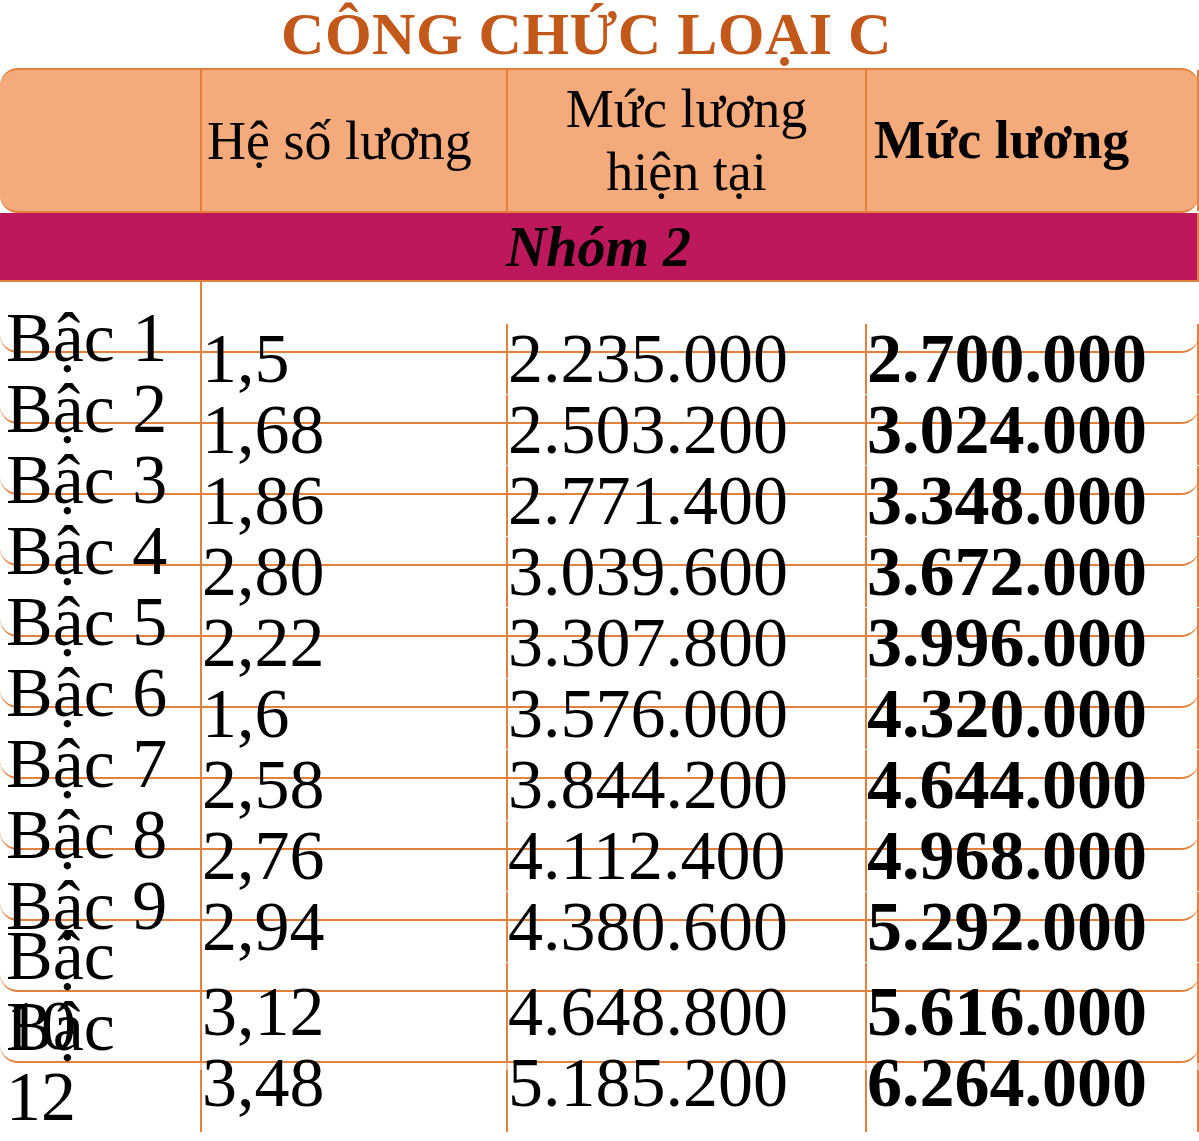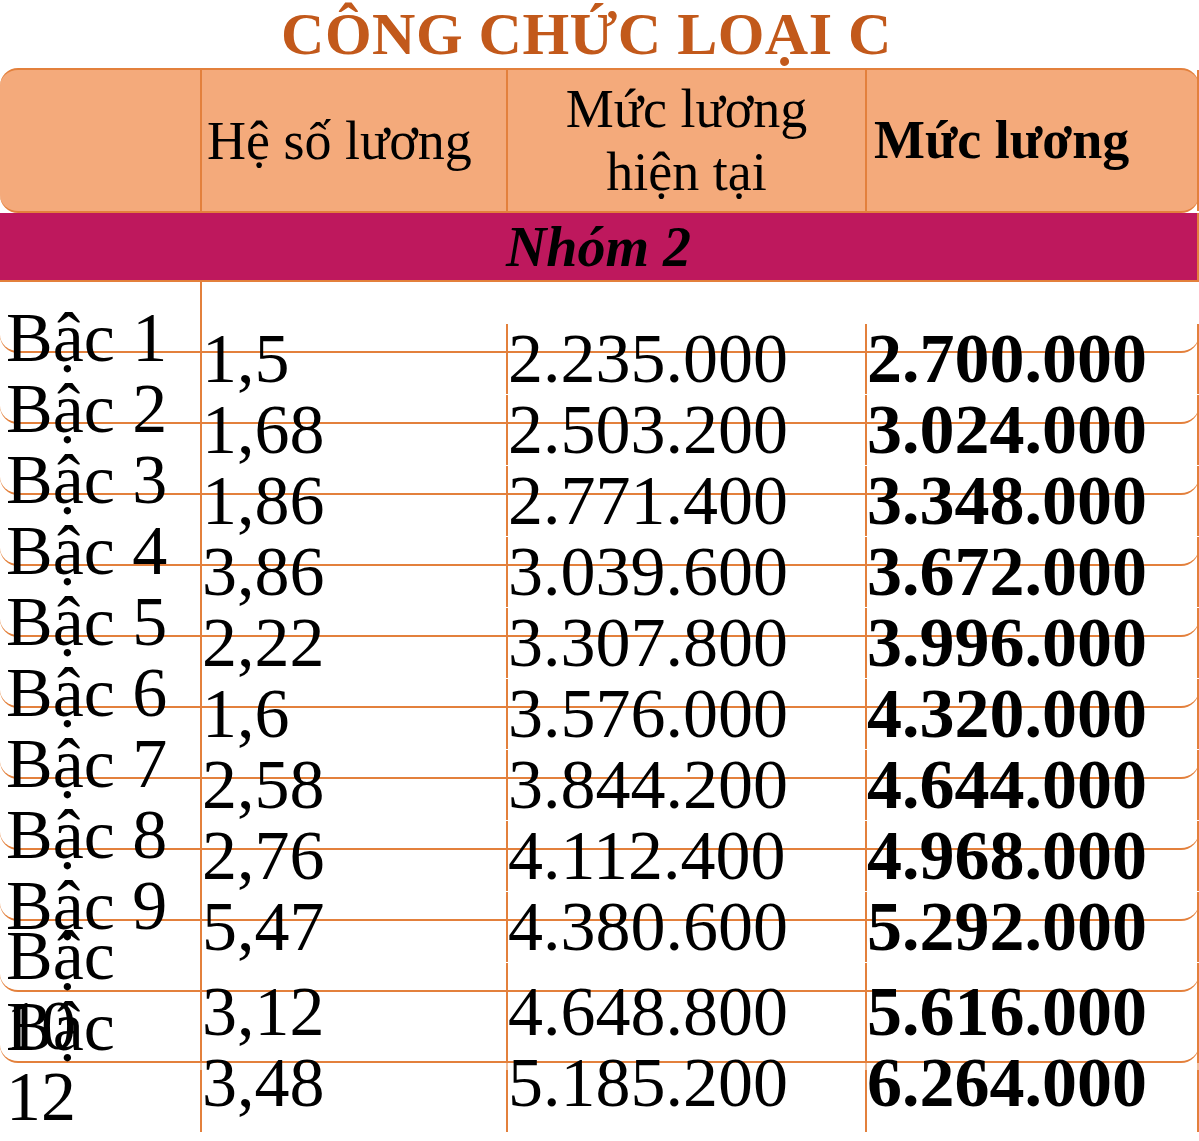"3,86" span { text: 3,86 -> 2,80 }
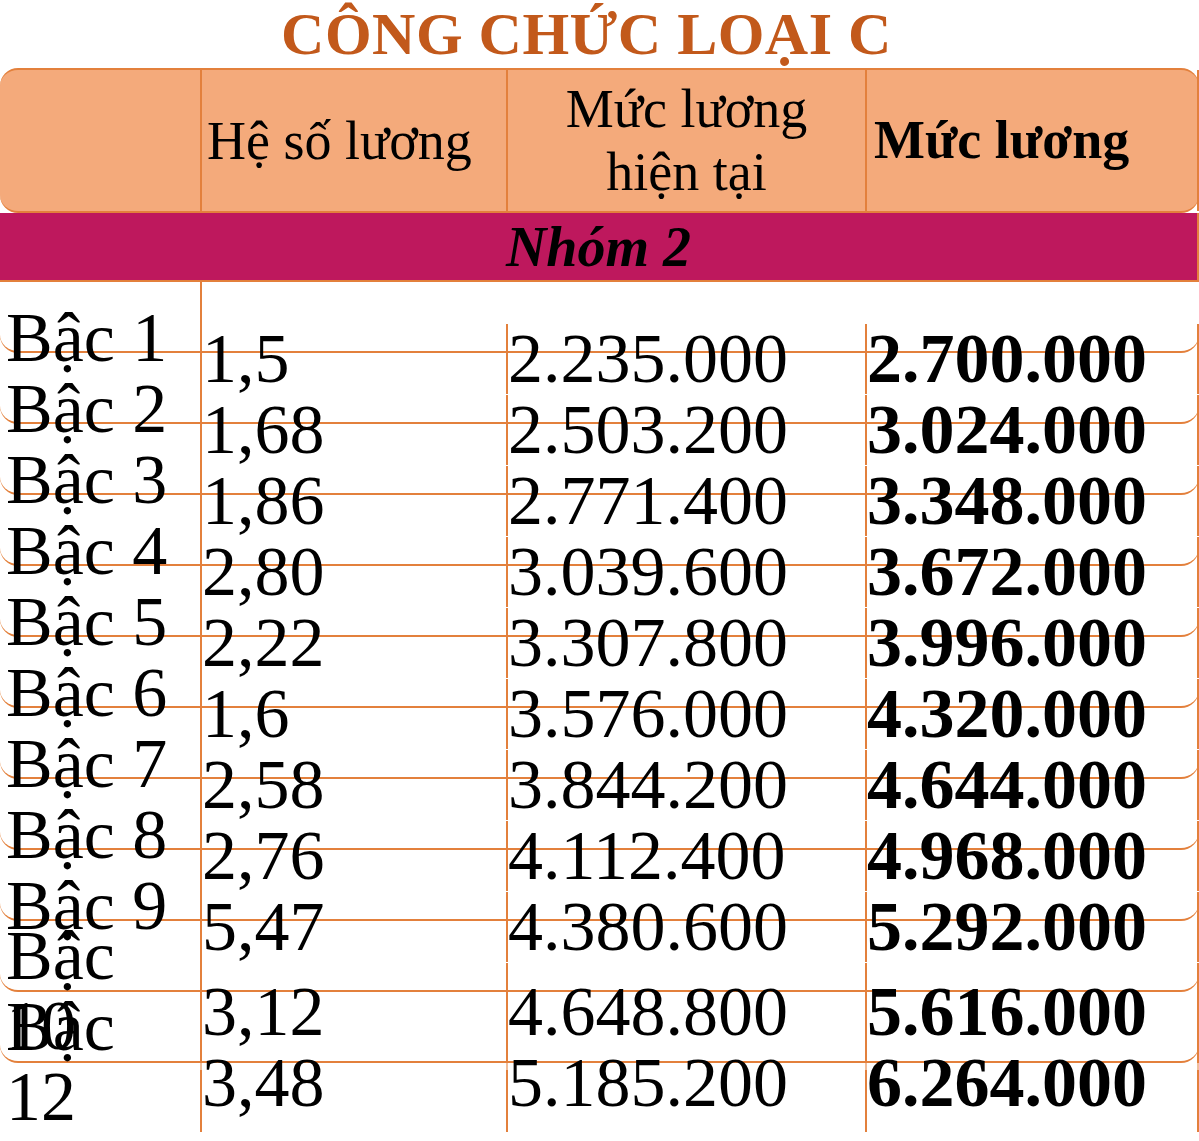"5,47" span { text: 5,47 -> 2,94 }
